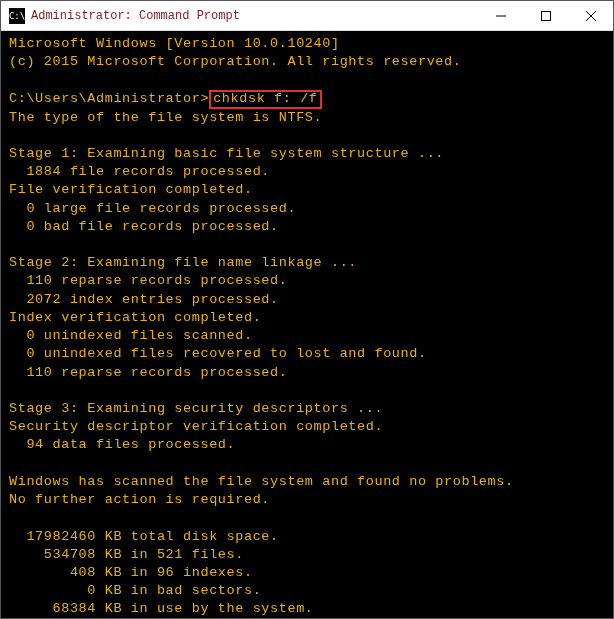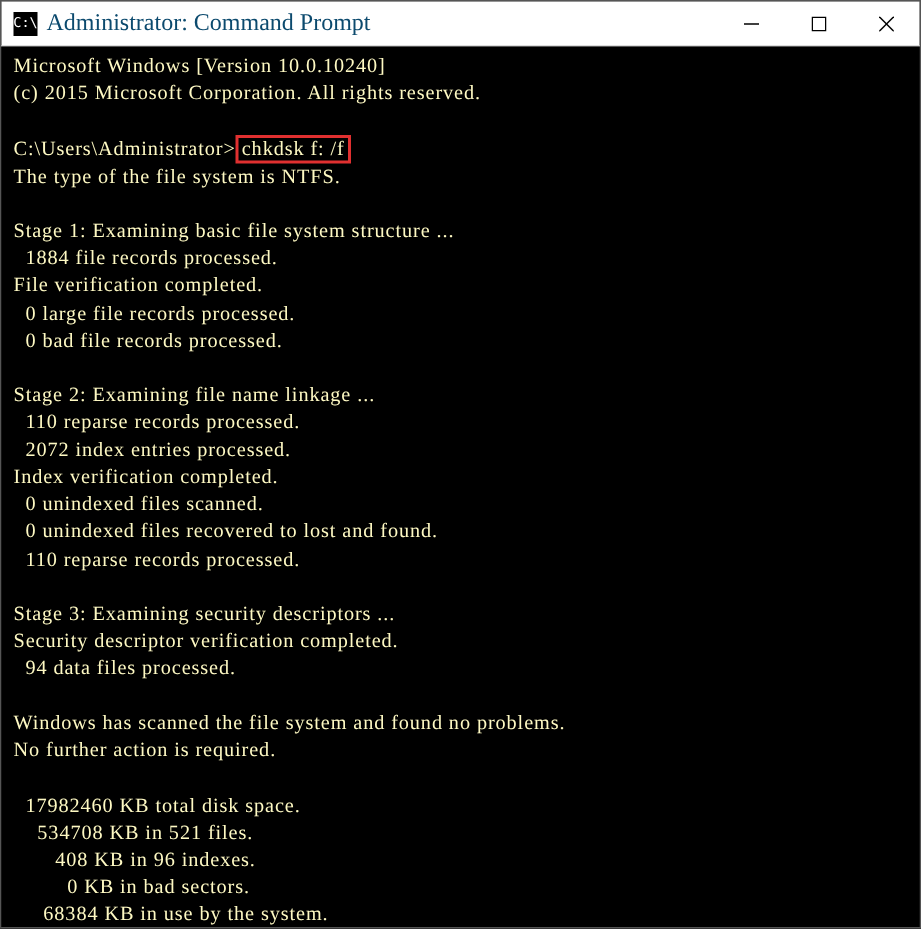"Administrator: Command Prompt" .titlebar-text { color: #0c4a6e -> #7f1d1d; font-family: Liberation Serif, serif -> Liberation Mono, monospace; font-size: 16px -> 12px }
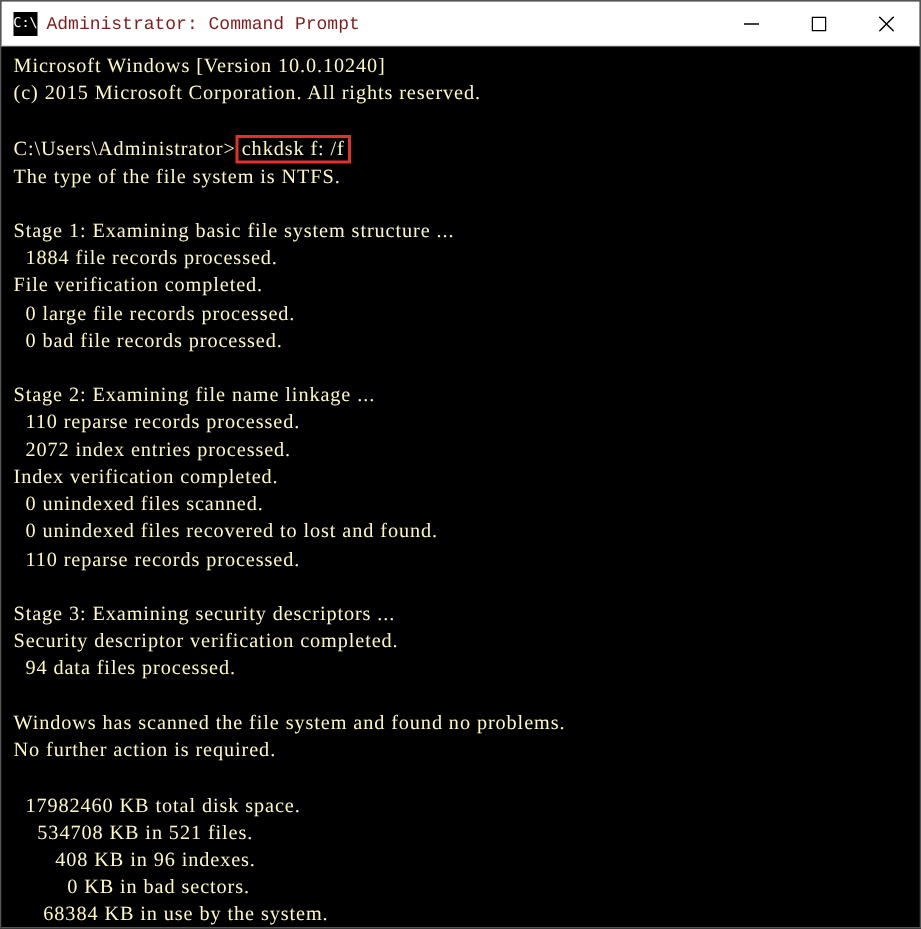"Microsoft Windows [Version 10.0.10240]" .terminal { color: #fef9c3 -> #eab308; font-family: Liberation Serif, serif -> Liberation Mono, monospace }
